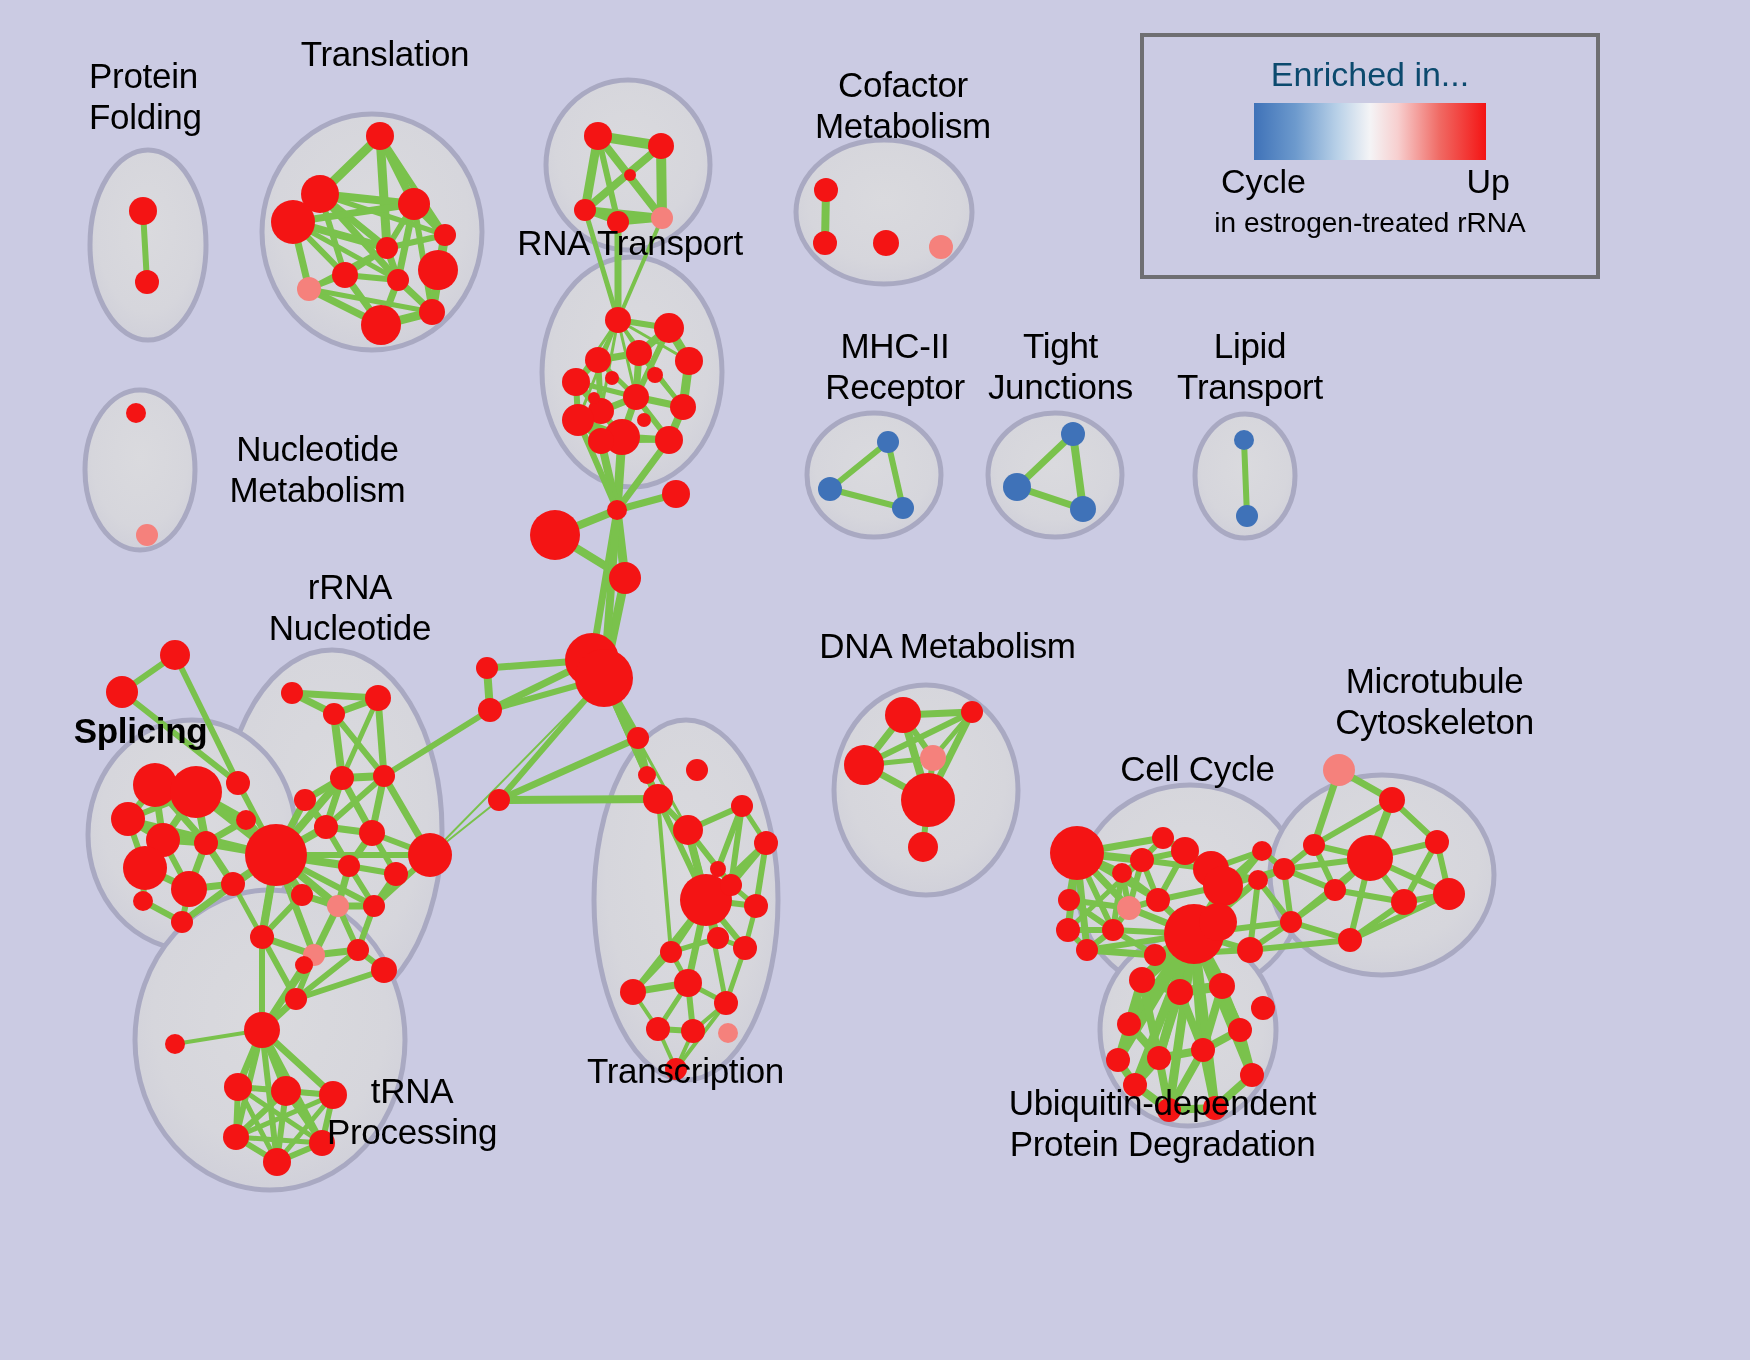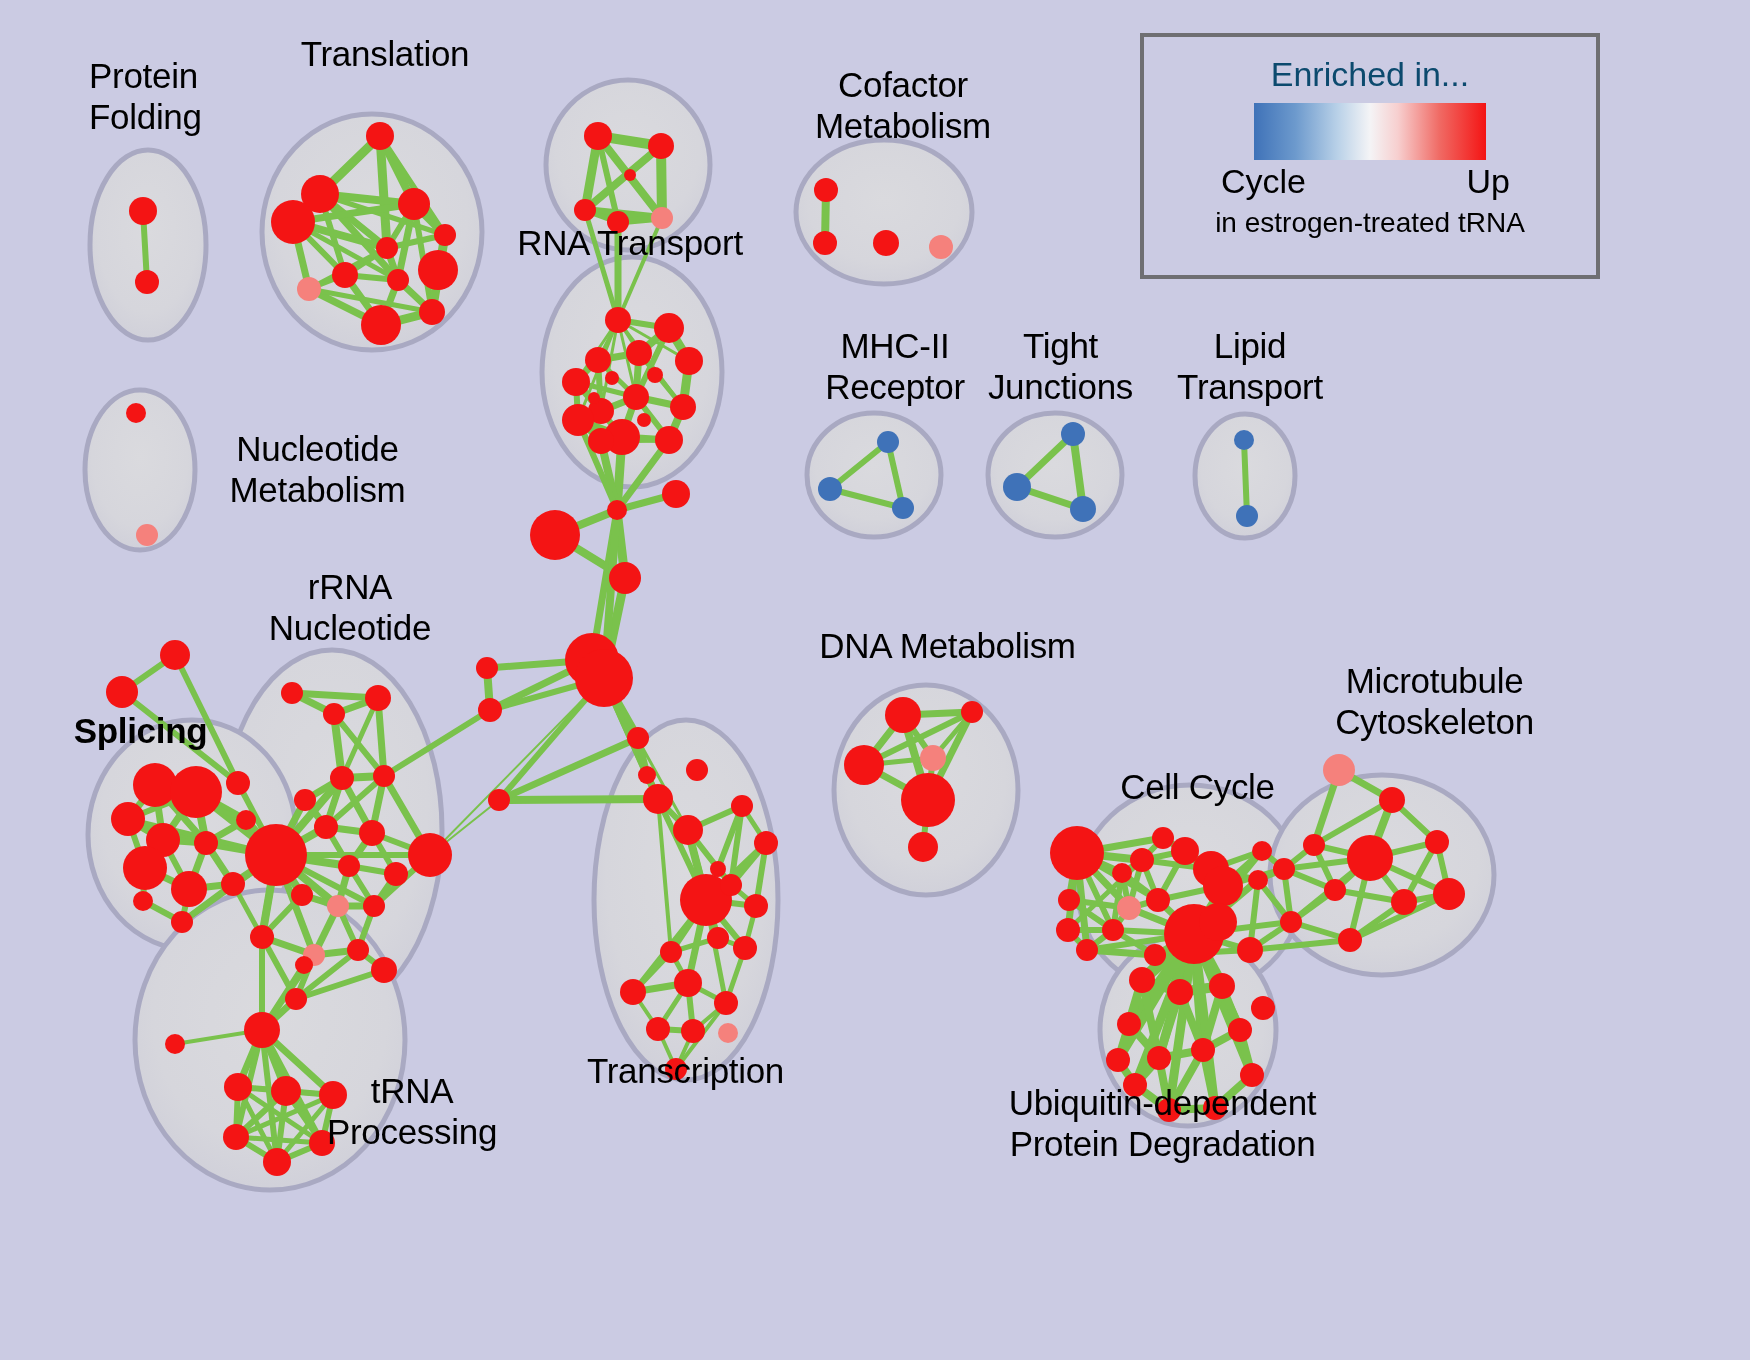"in estrogen-treated tRNA" div.lg-sub { text: tRNA -> rRNA }
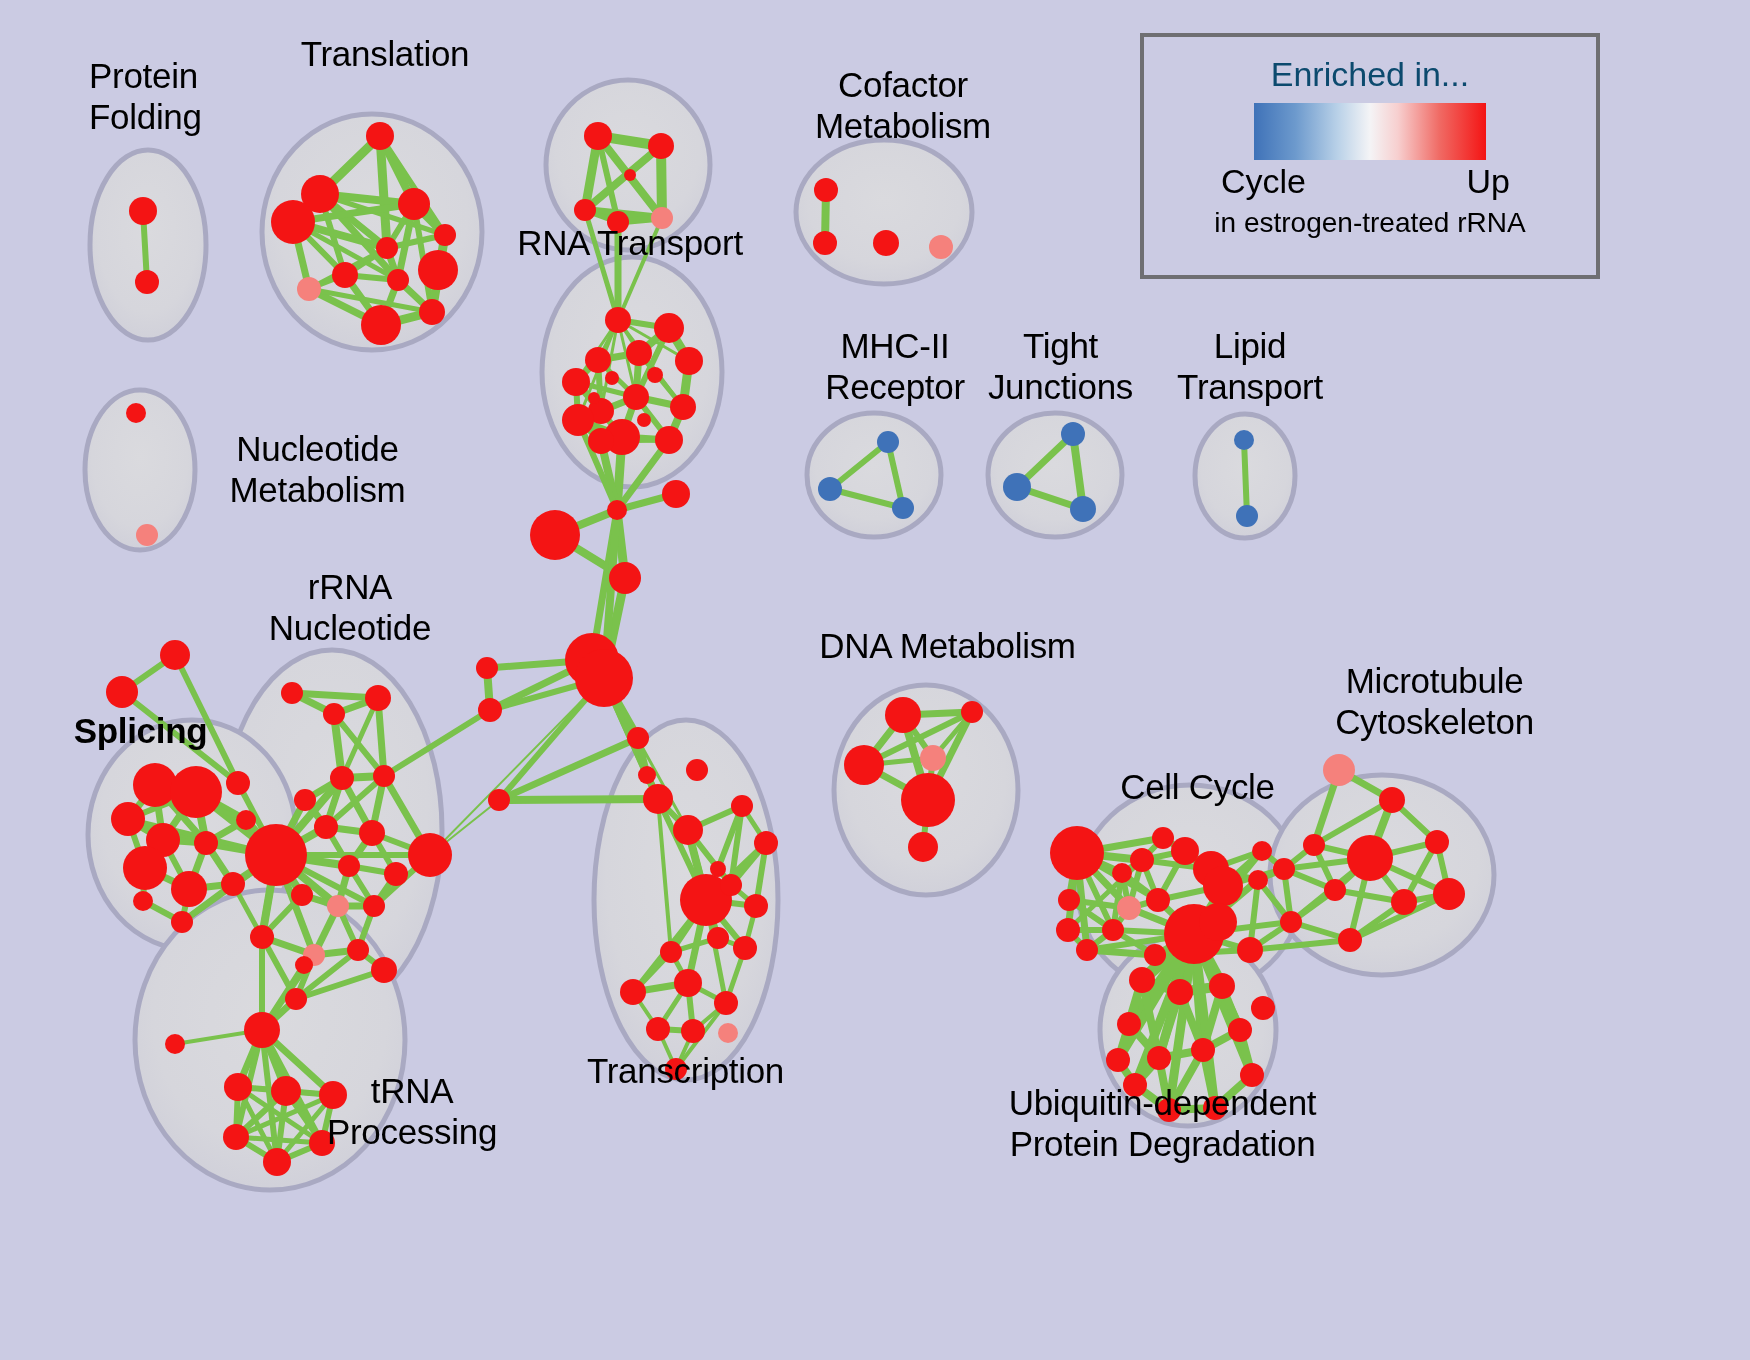"Cell Cycle" div.cluster-label { top: 766px -> 748px }
